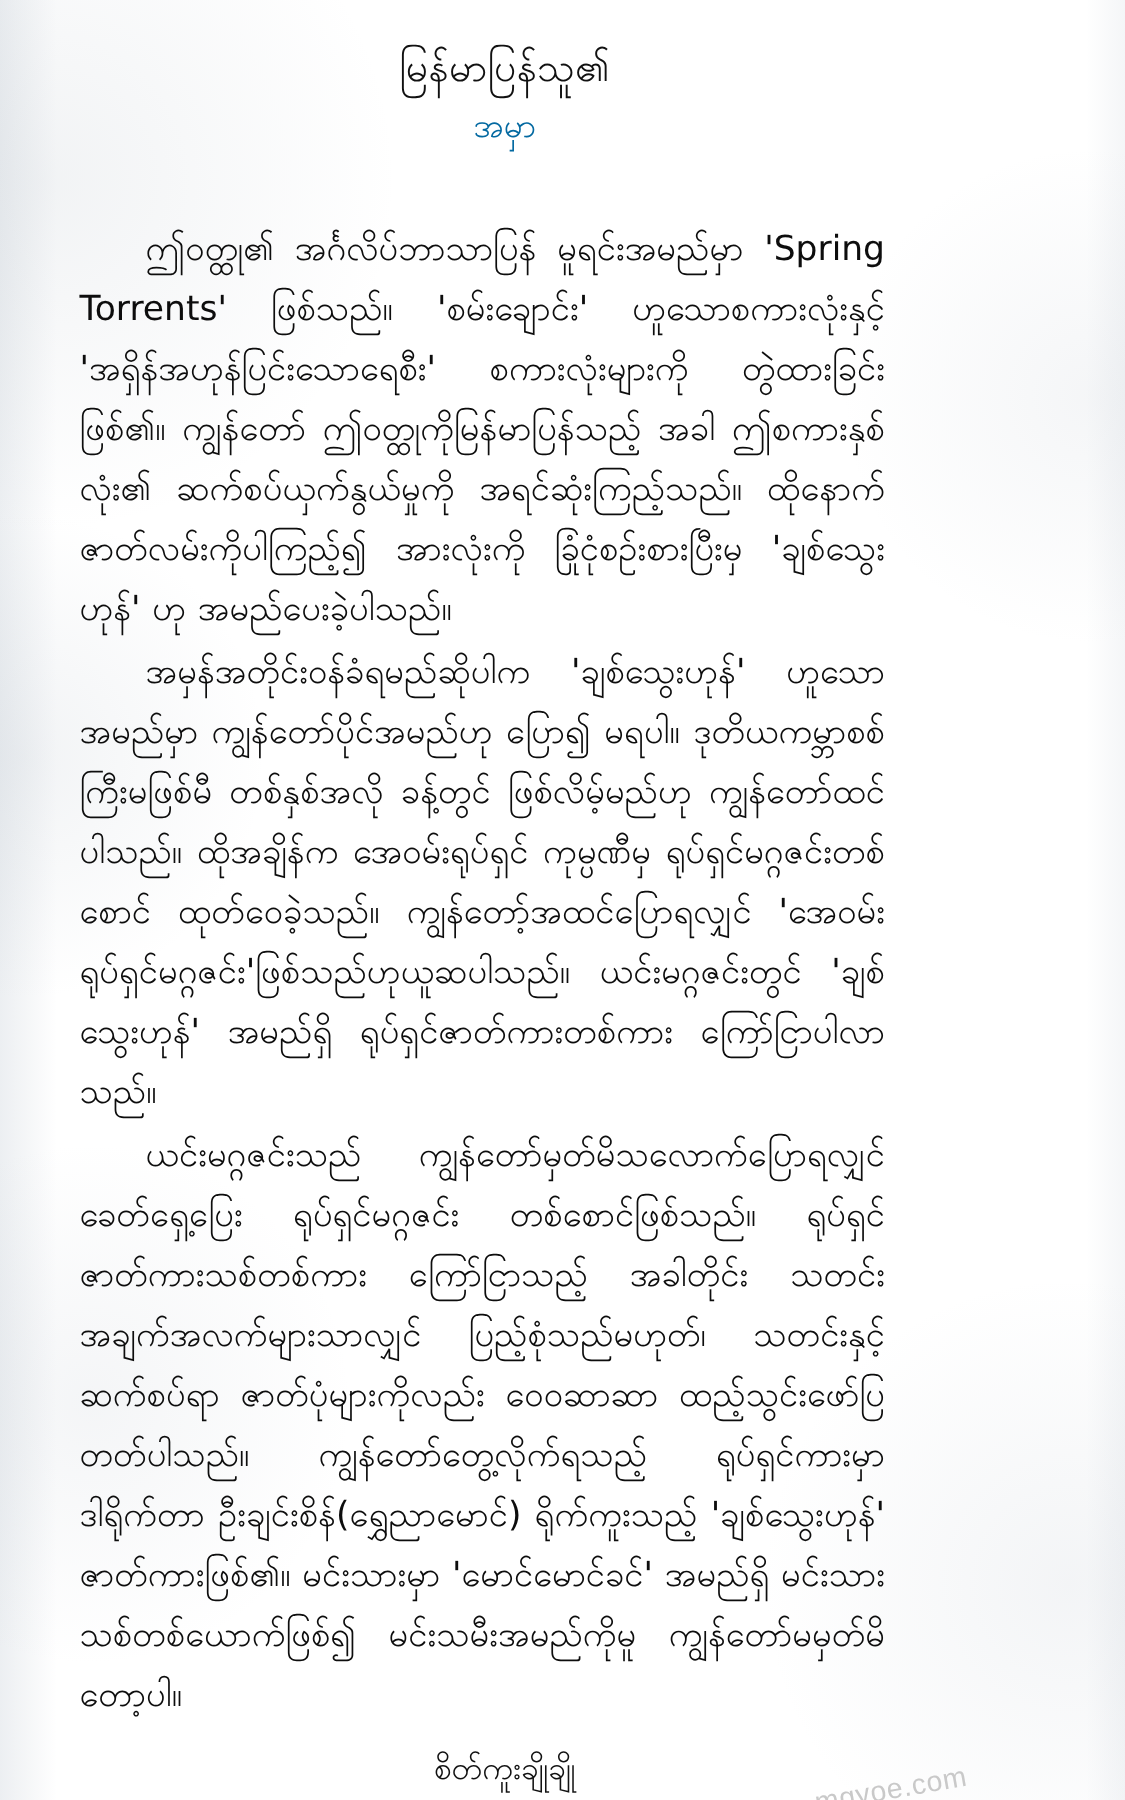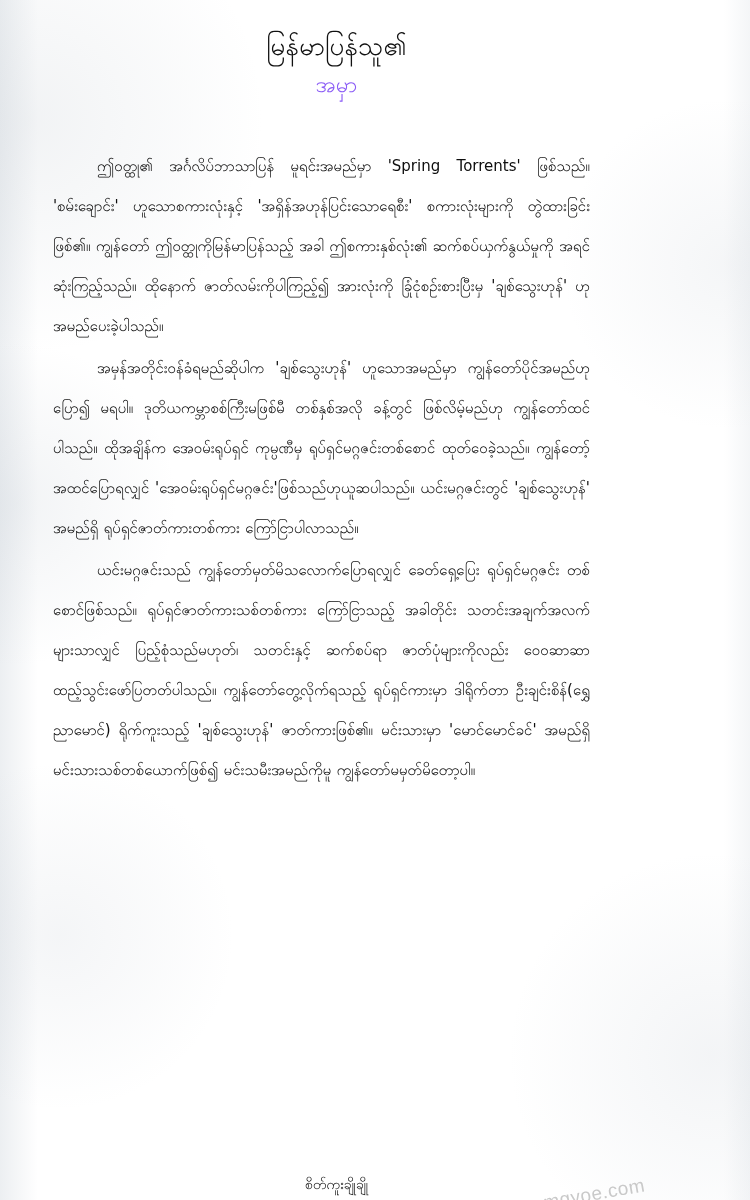"အမှာ" .doc-subtitle { color: #8b5cf6 -> #0369a1 }
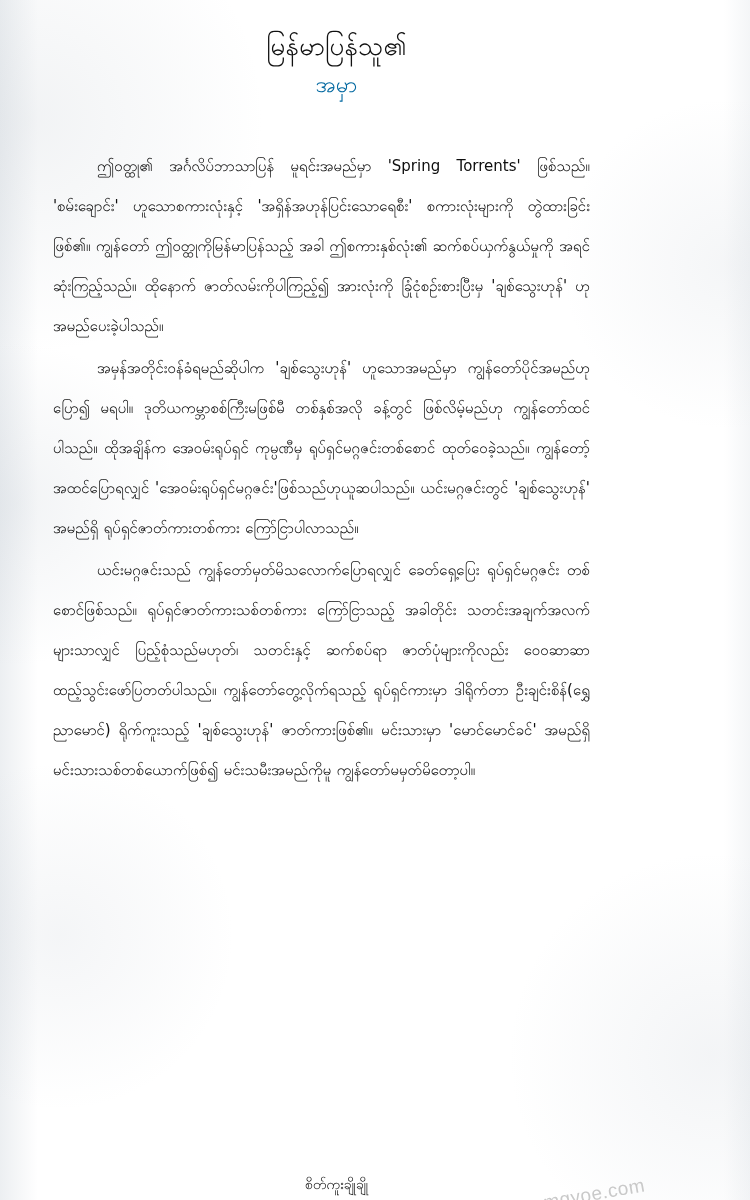"ဤဝတ္ထု၏ အင်္ဂလိပ်ဘာသာပြန် မူရင်းအမည်မှာ" .para { font-size: 15px -> 23px }
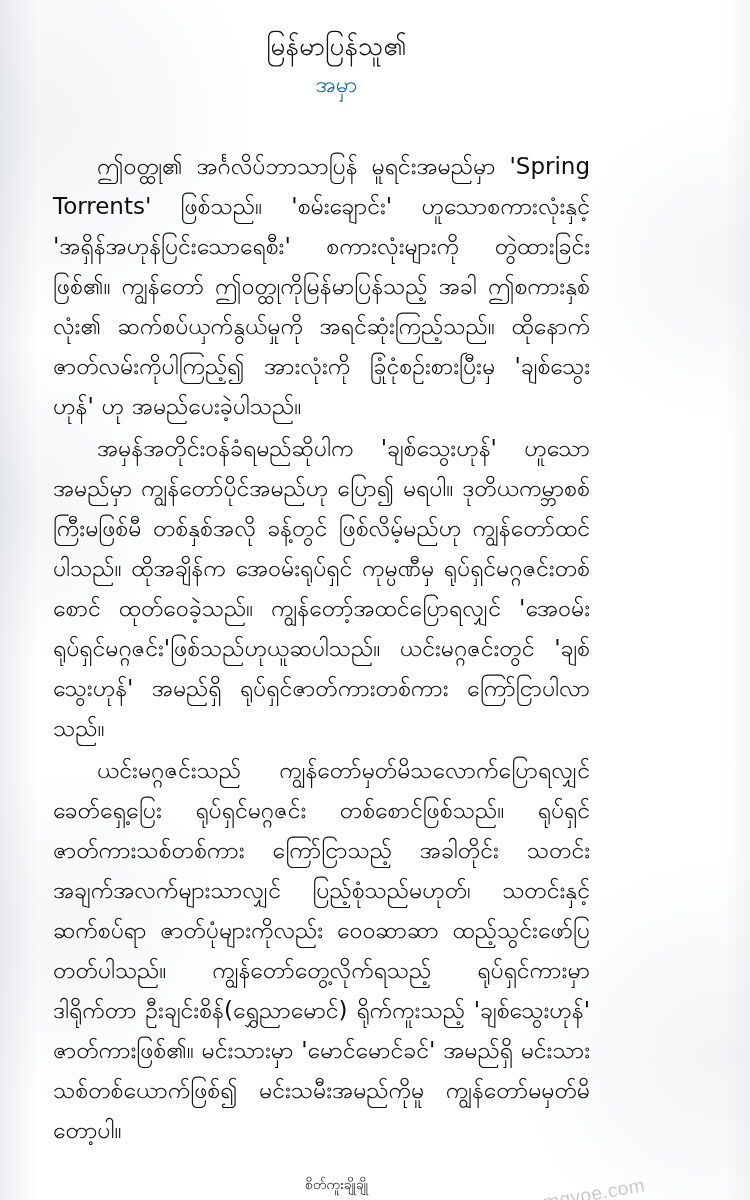"စိတ်ကူးချိုချို" .signature { font-size: 14px -> 21px }
